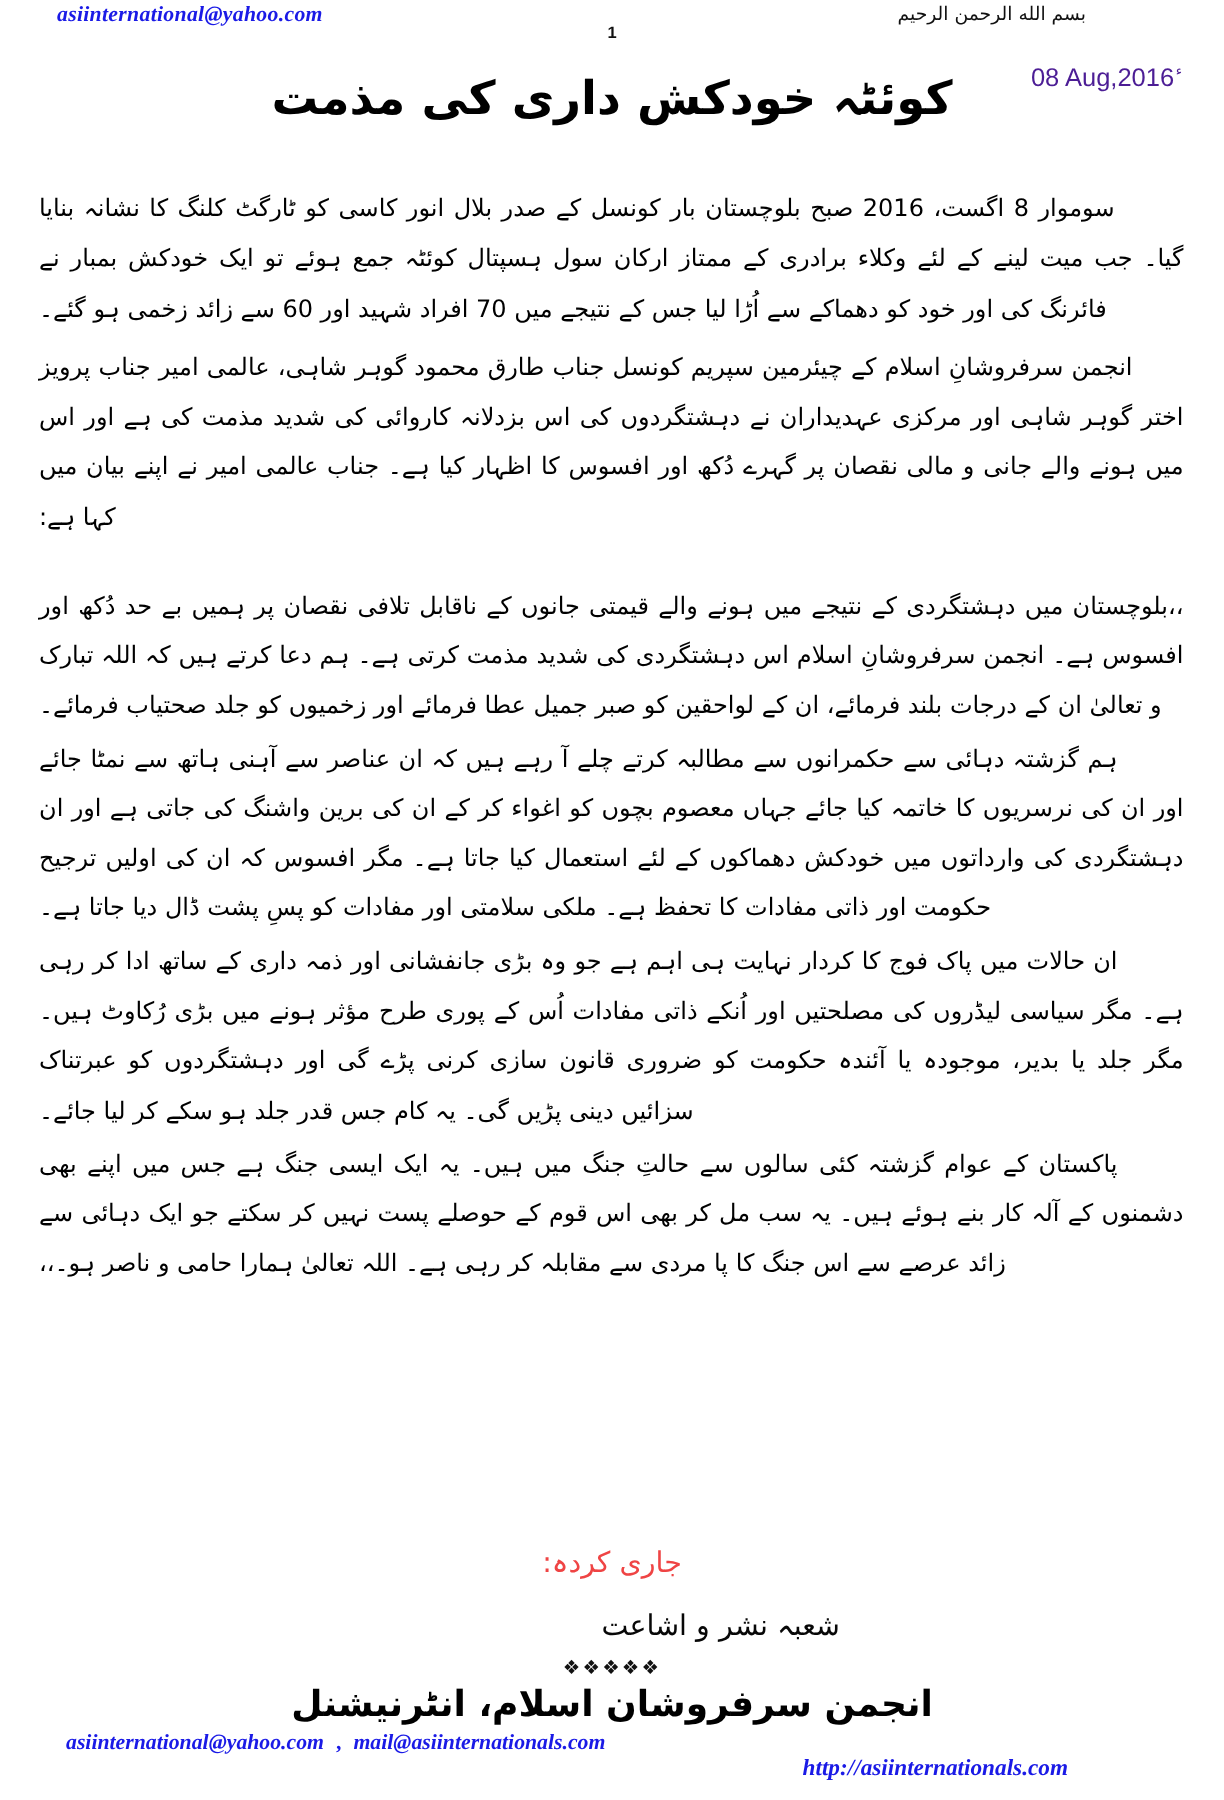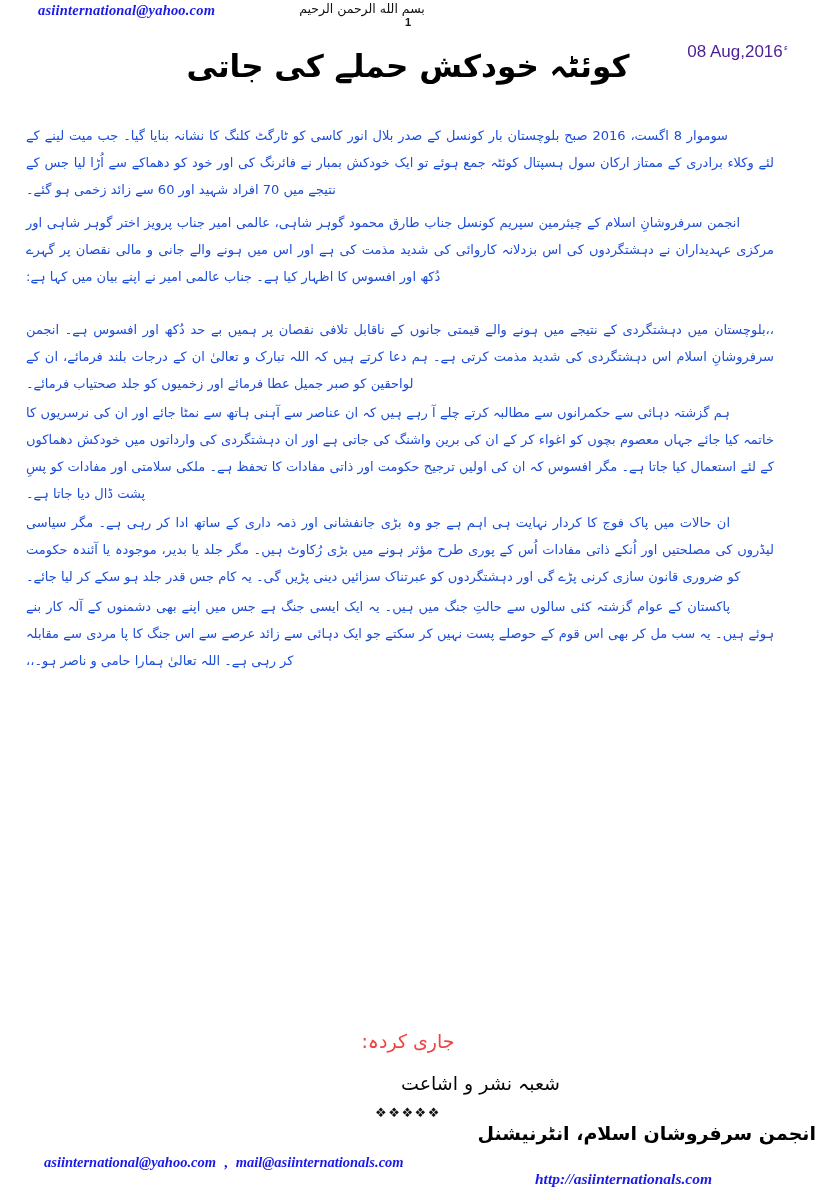"بسم الله الرحمن الرحيم" .bismillah-wrap { text-align: center -> right }
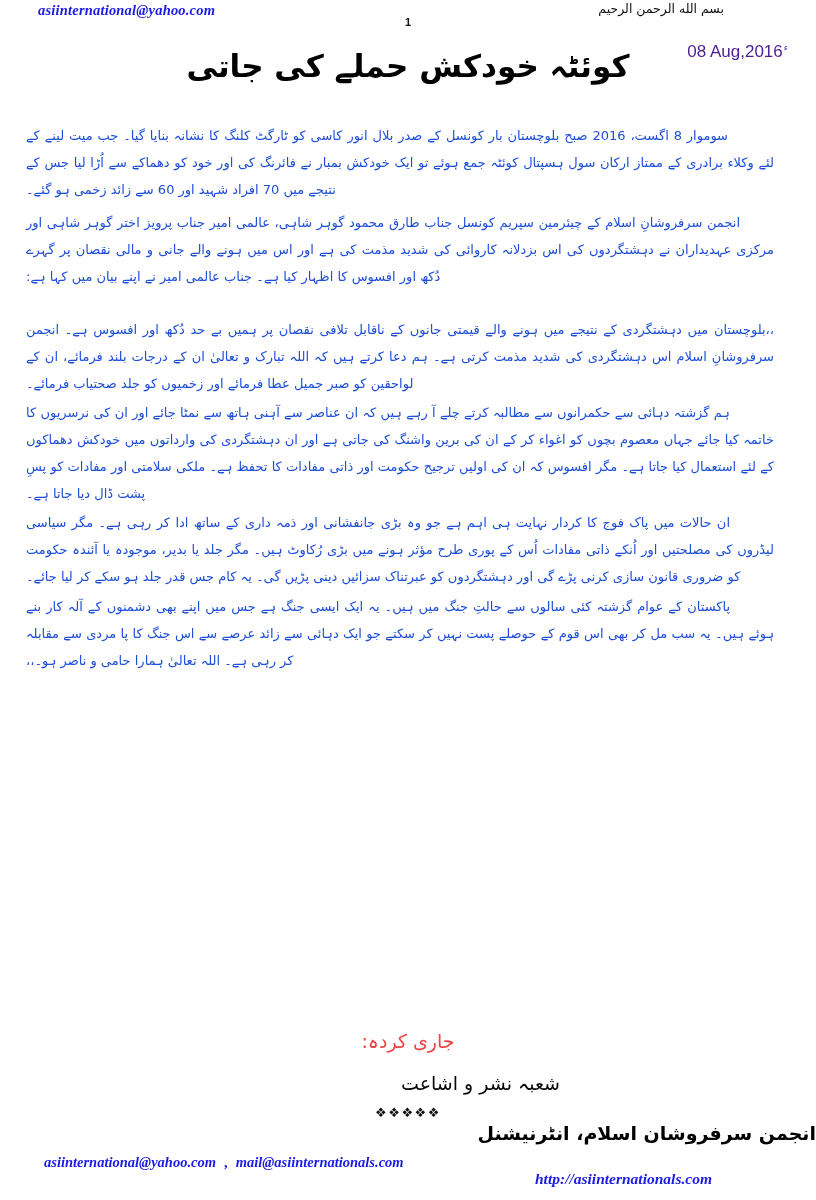"کوئٹہ خودکش حملے کی جاتی" div.doc-title { text: حملے کی جاتی -> داری کی مذمت }
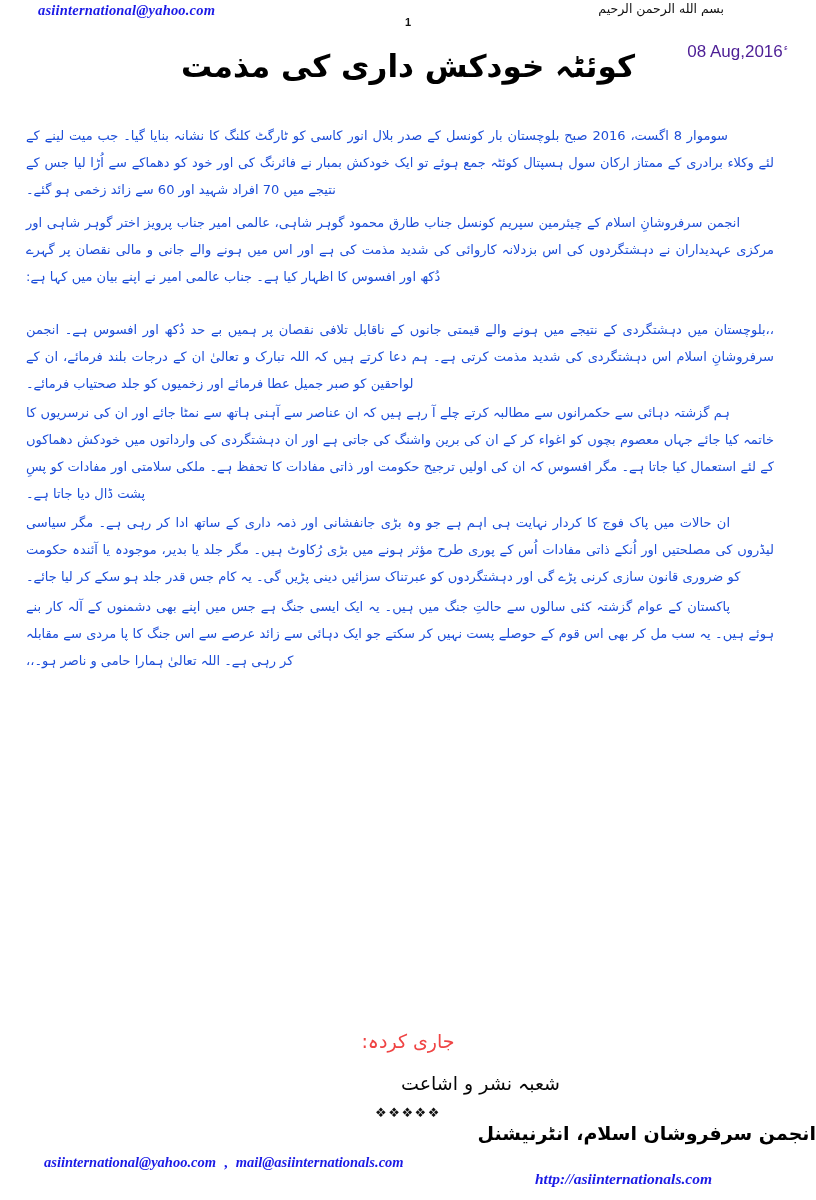"سوموار 8 اگست، 2016 صبح" .para { color: #1d4ed8 -> #000000; font-size: 13px -> 16px; margin: 0 16px 4px 0 -> 0 1px 4px 0 }
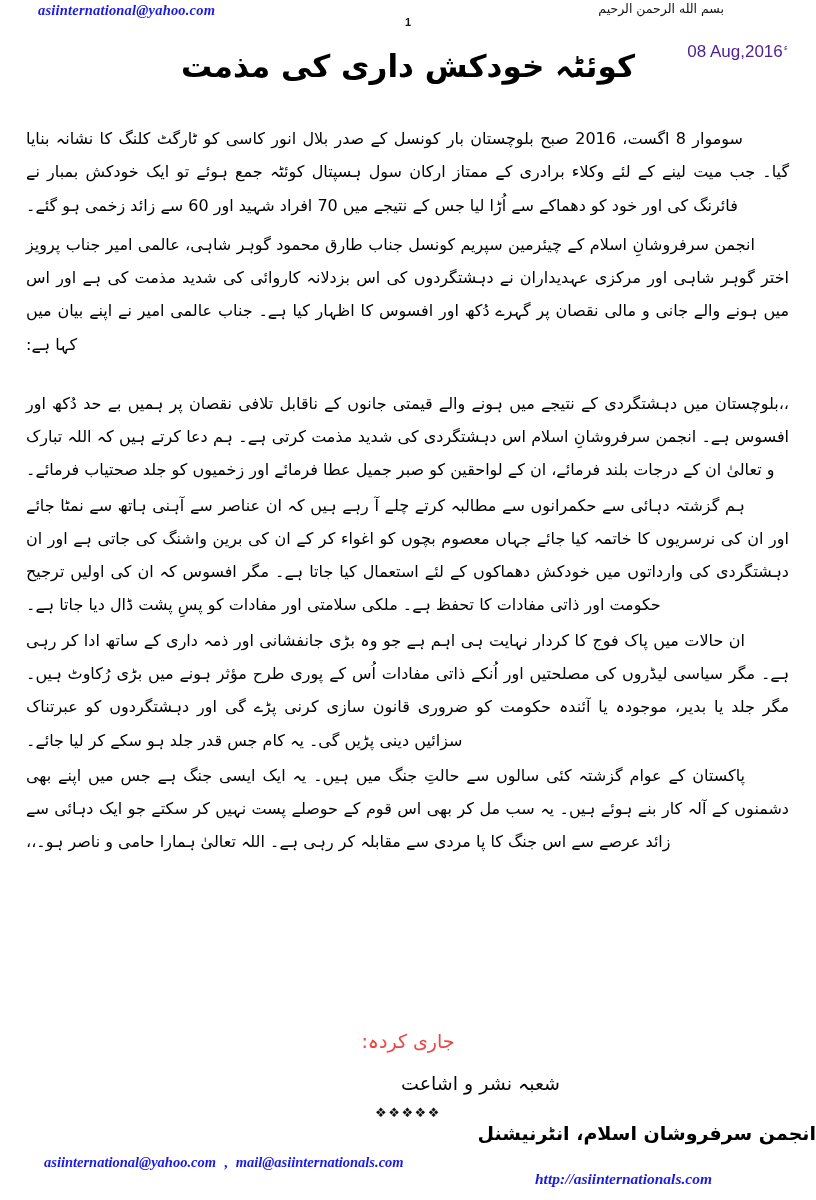"انجمن سرفروشان اسلام، انٹرنیشنل" .org-name { font-size: 19px -> 24px; text-align: none -> center }
